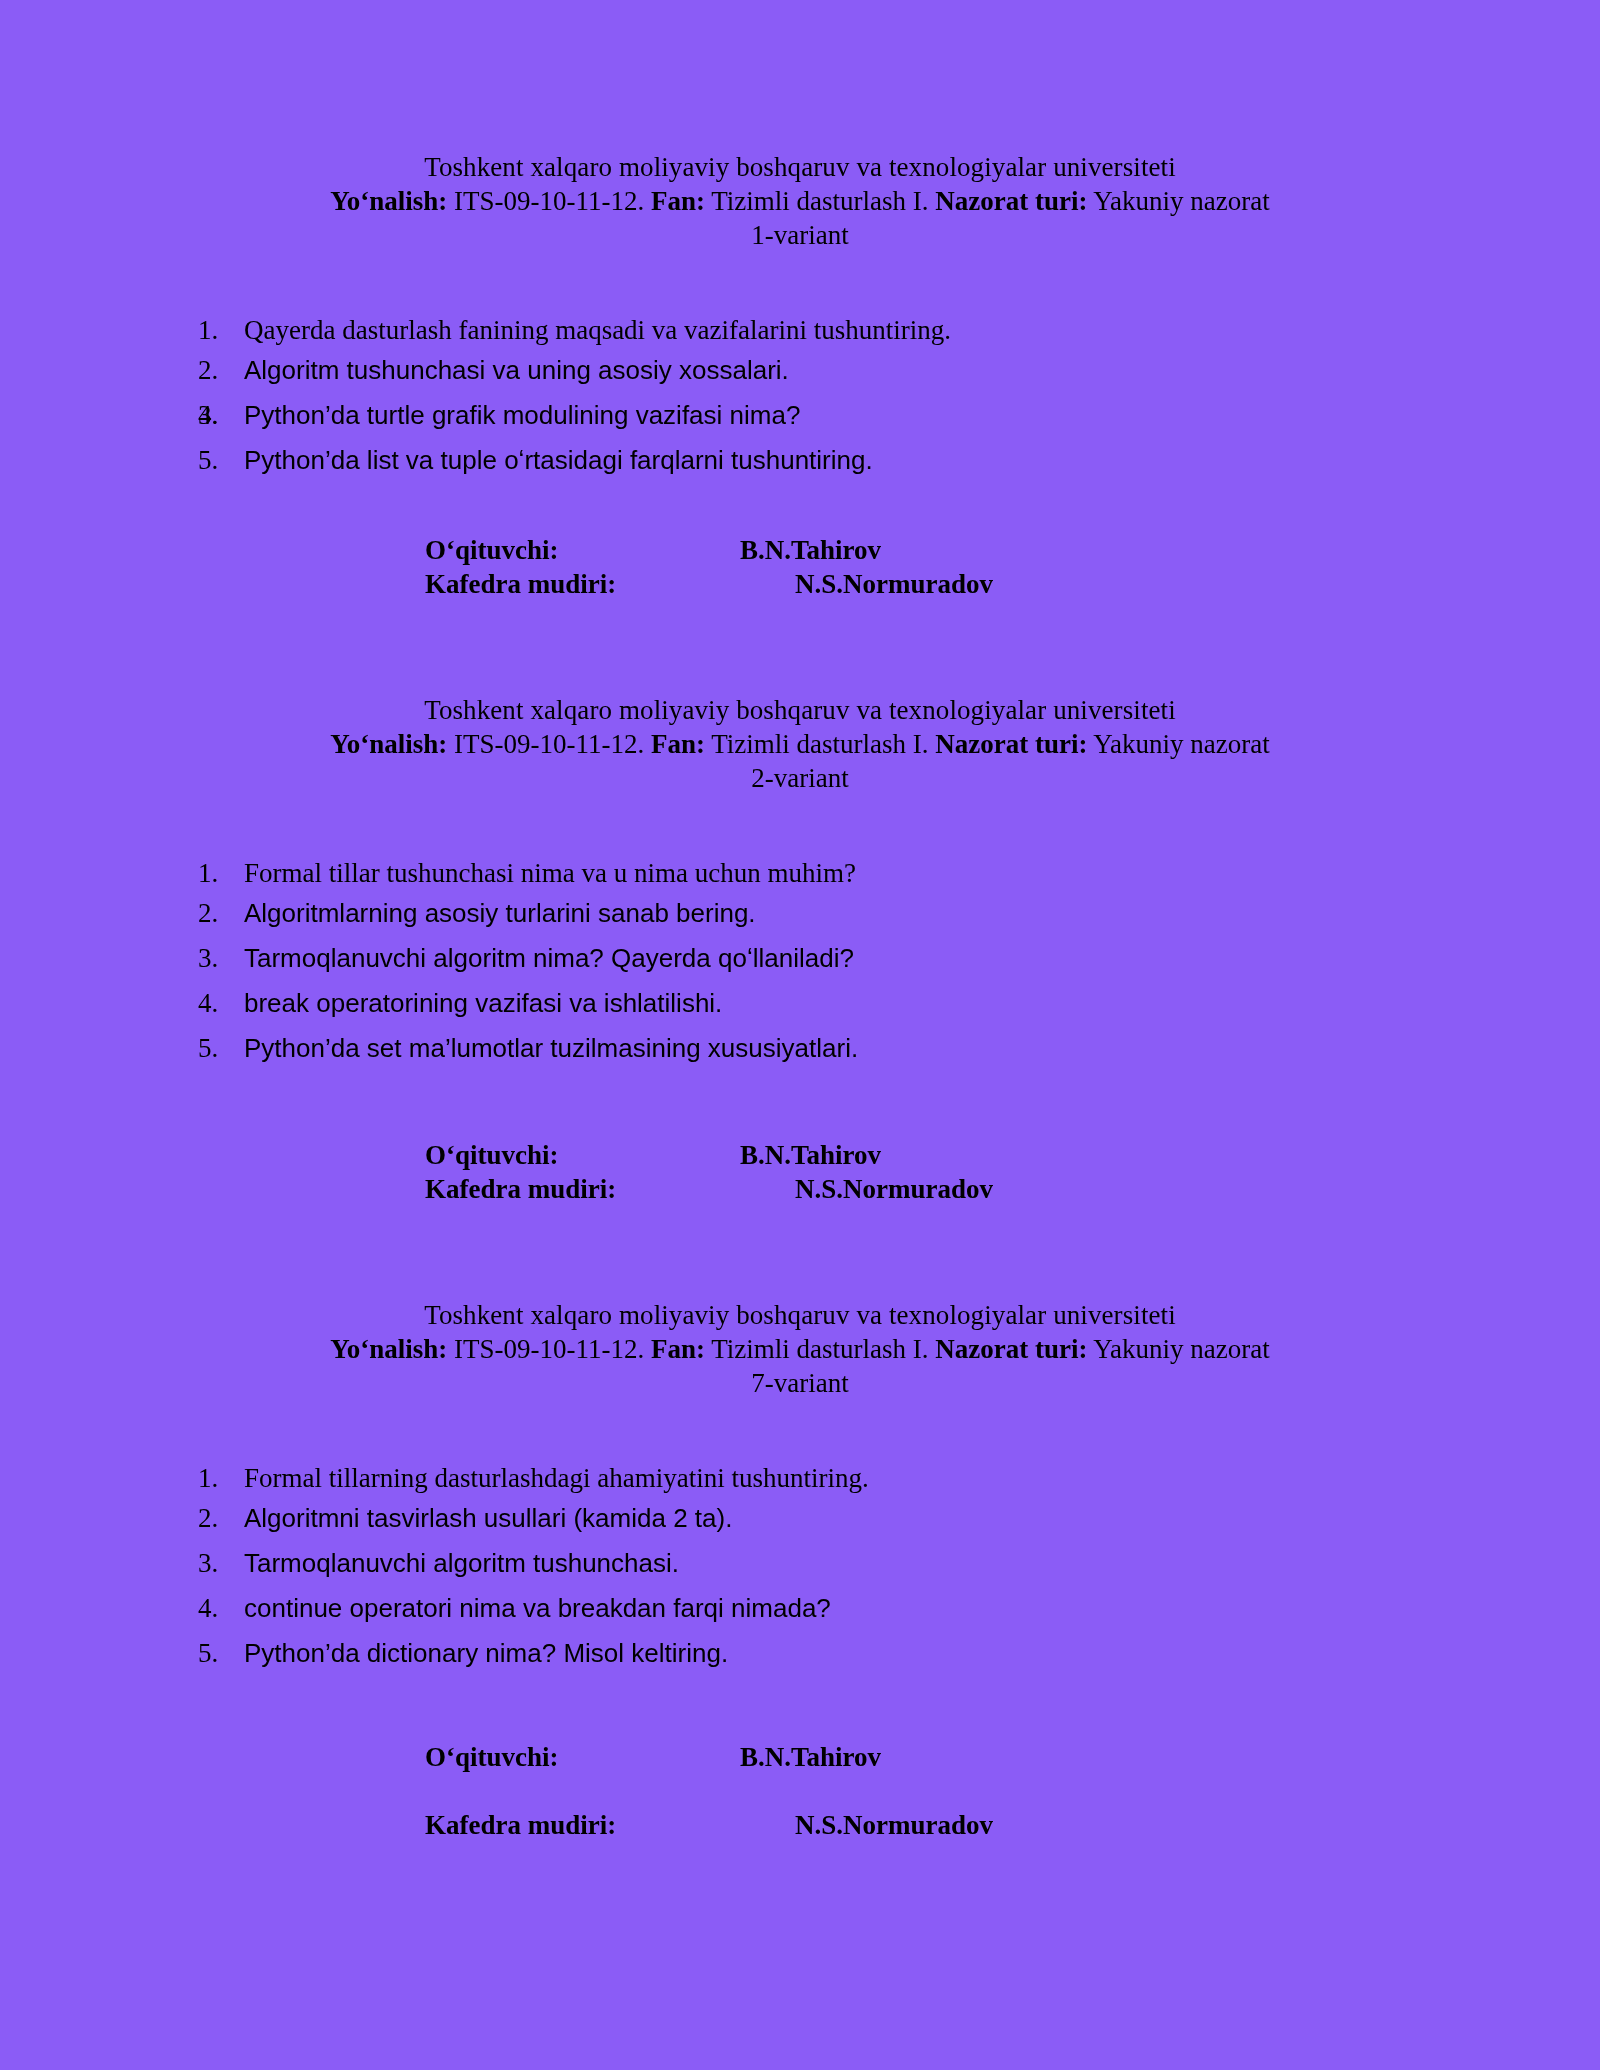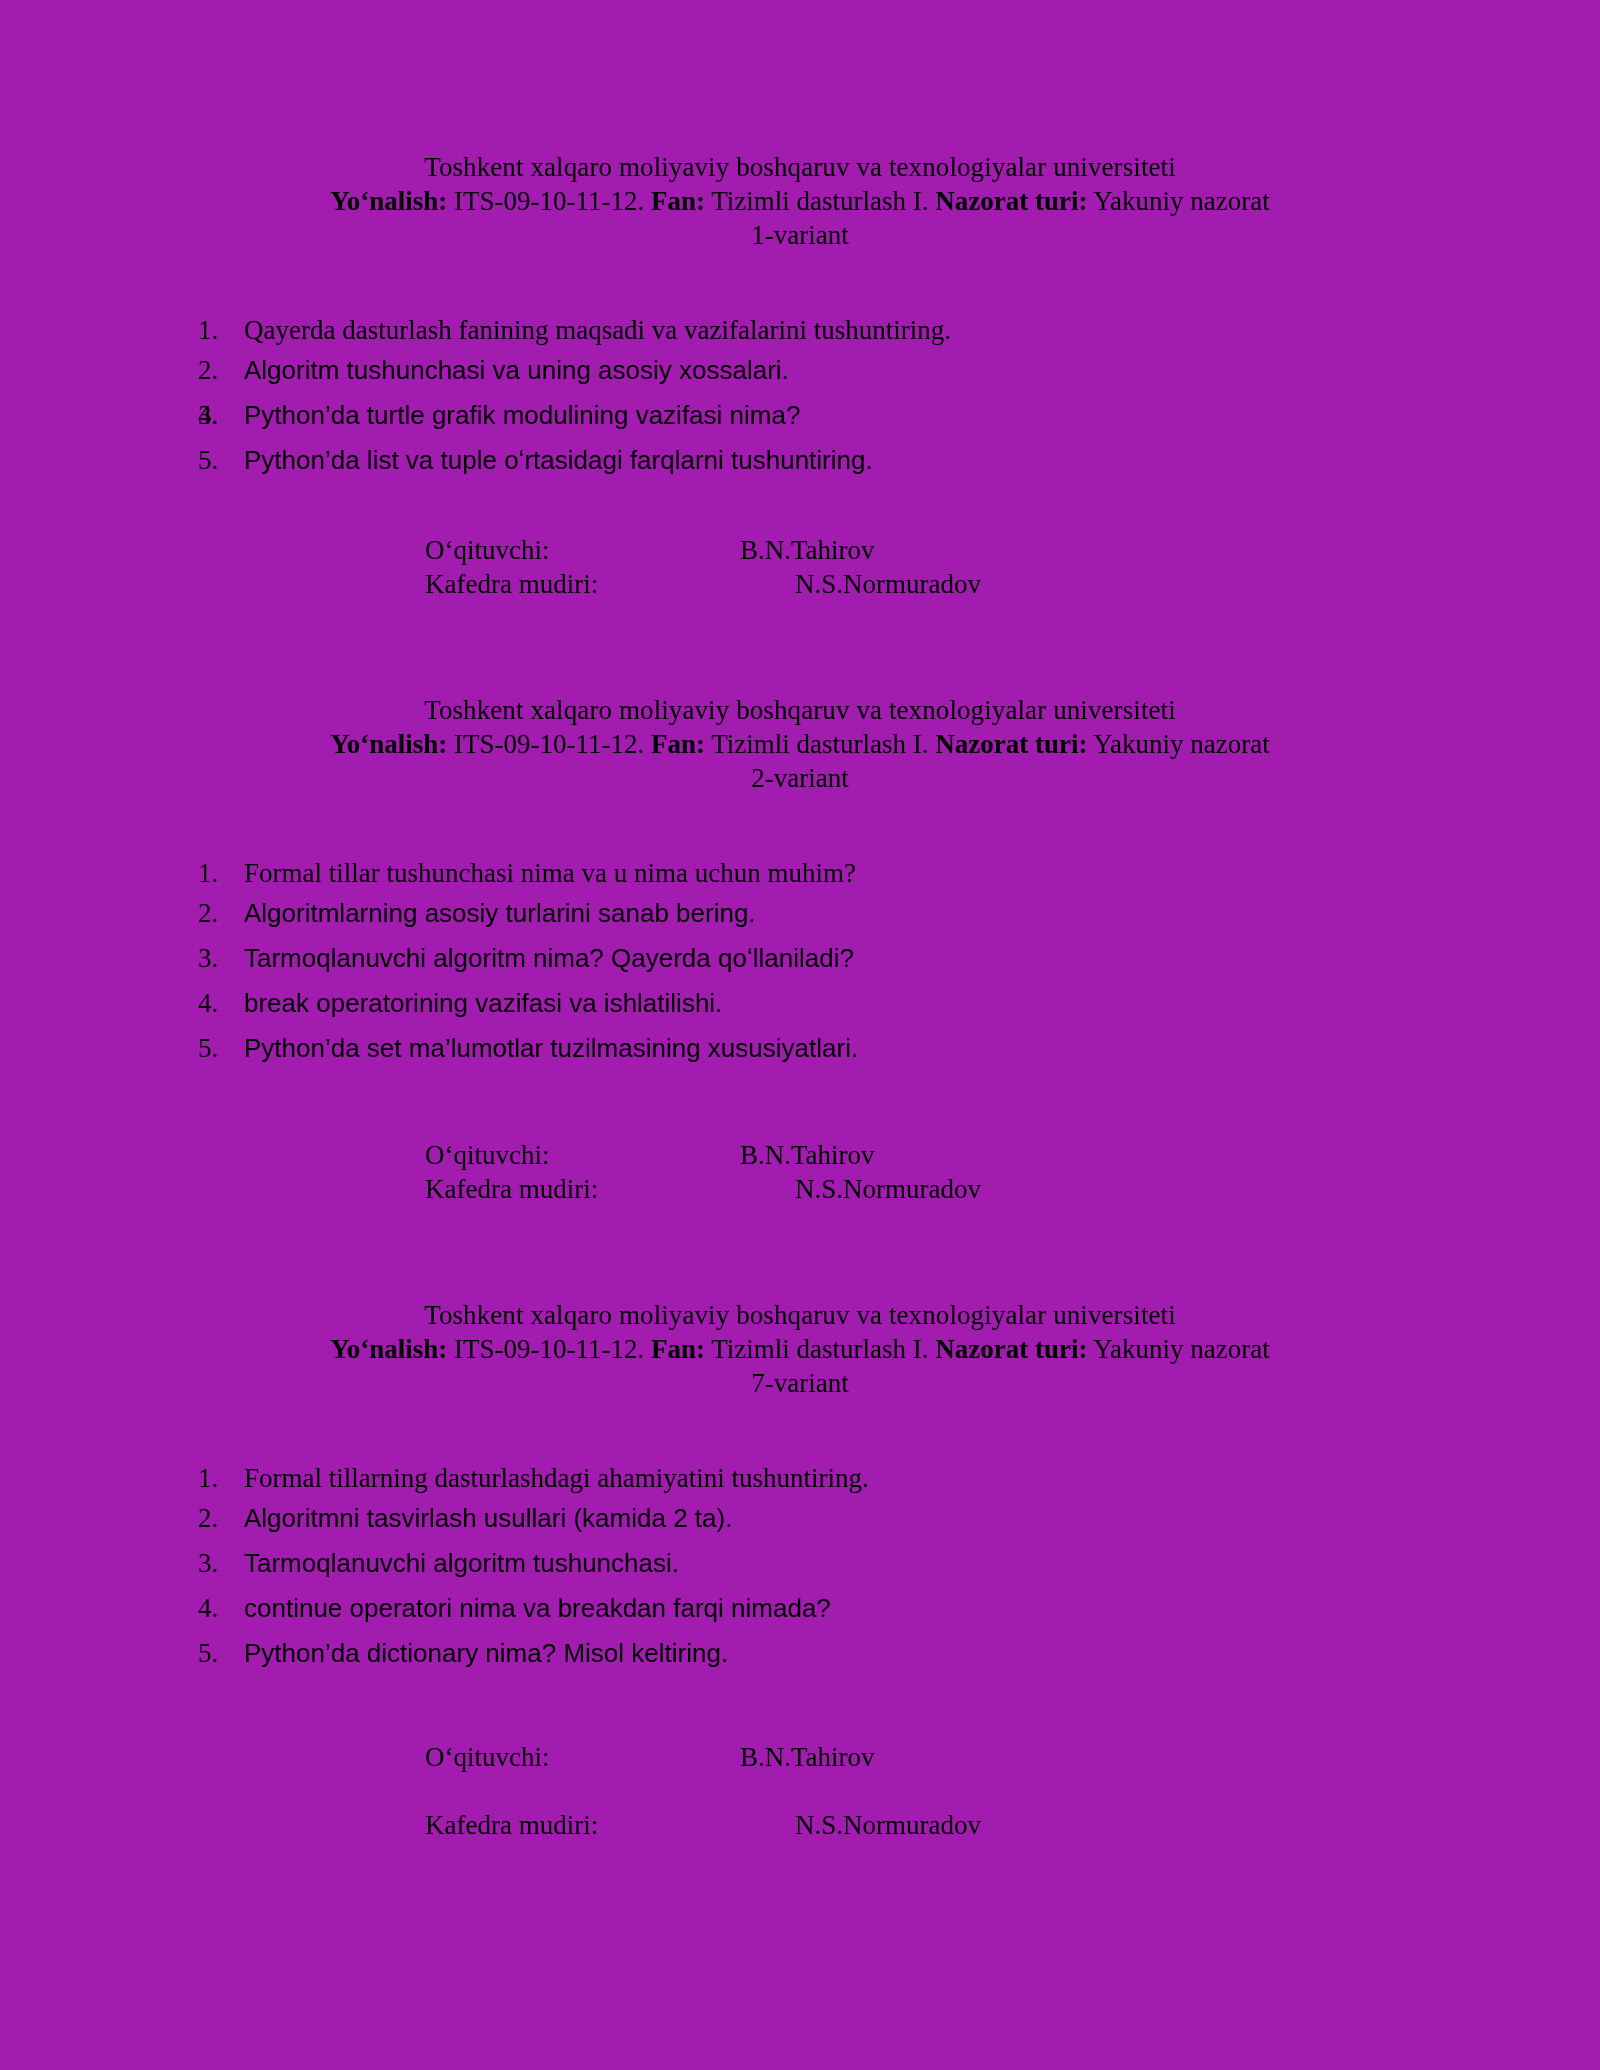"Toshkent xalqaro moliyaviy boshqaruv va" .page { background: #a21caf -> #8b5cf6 }
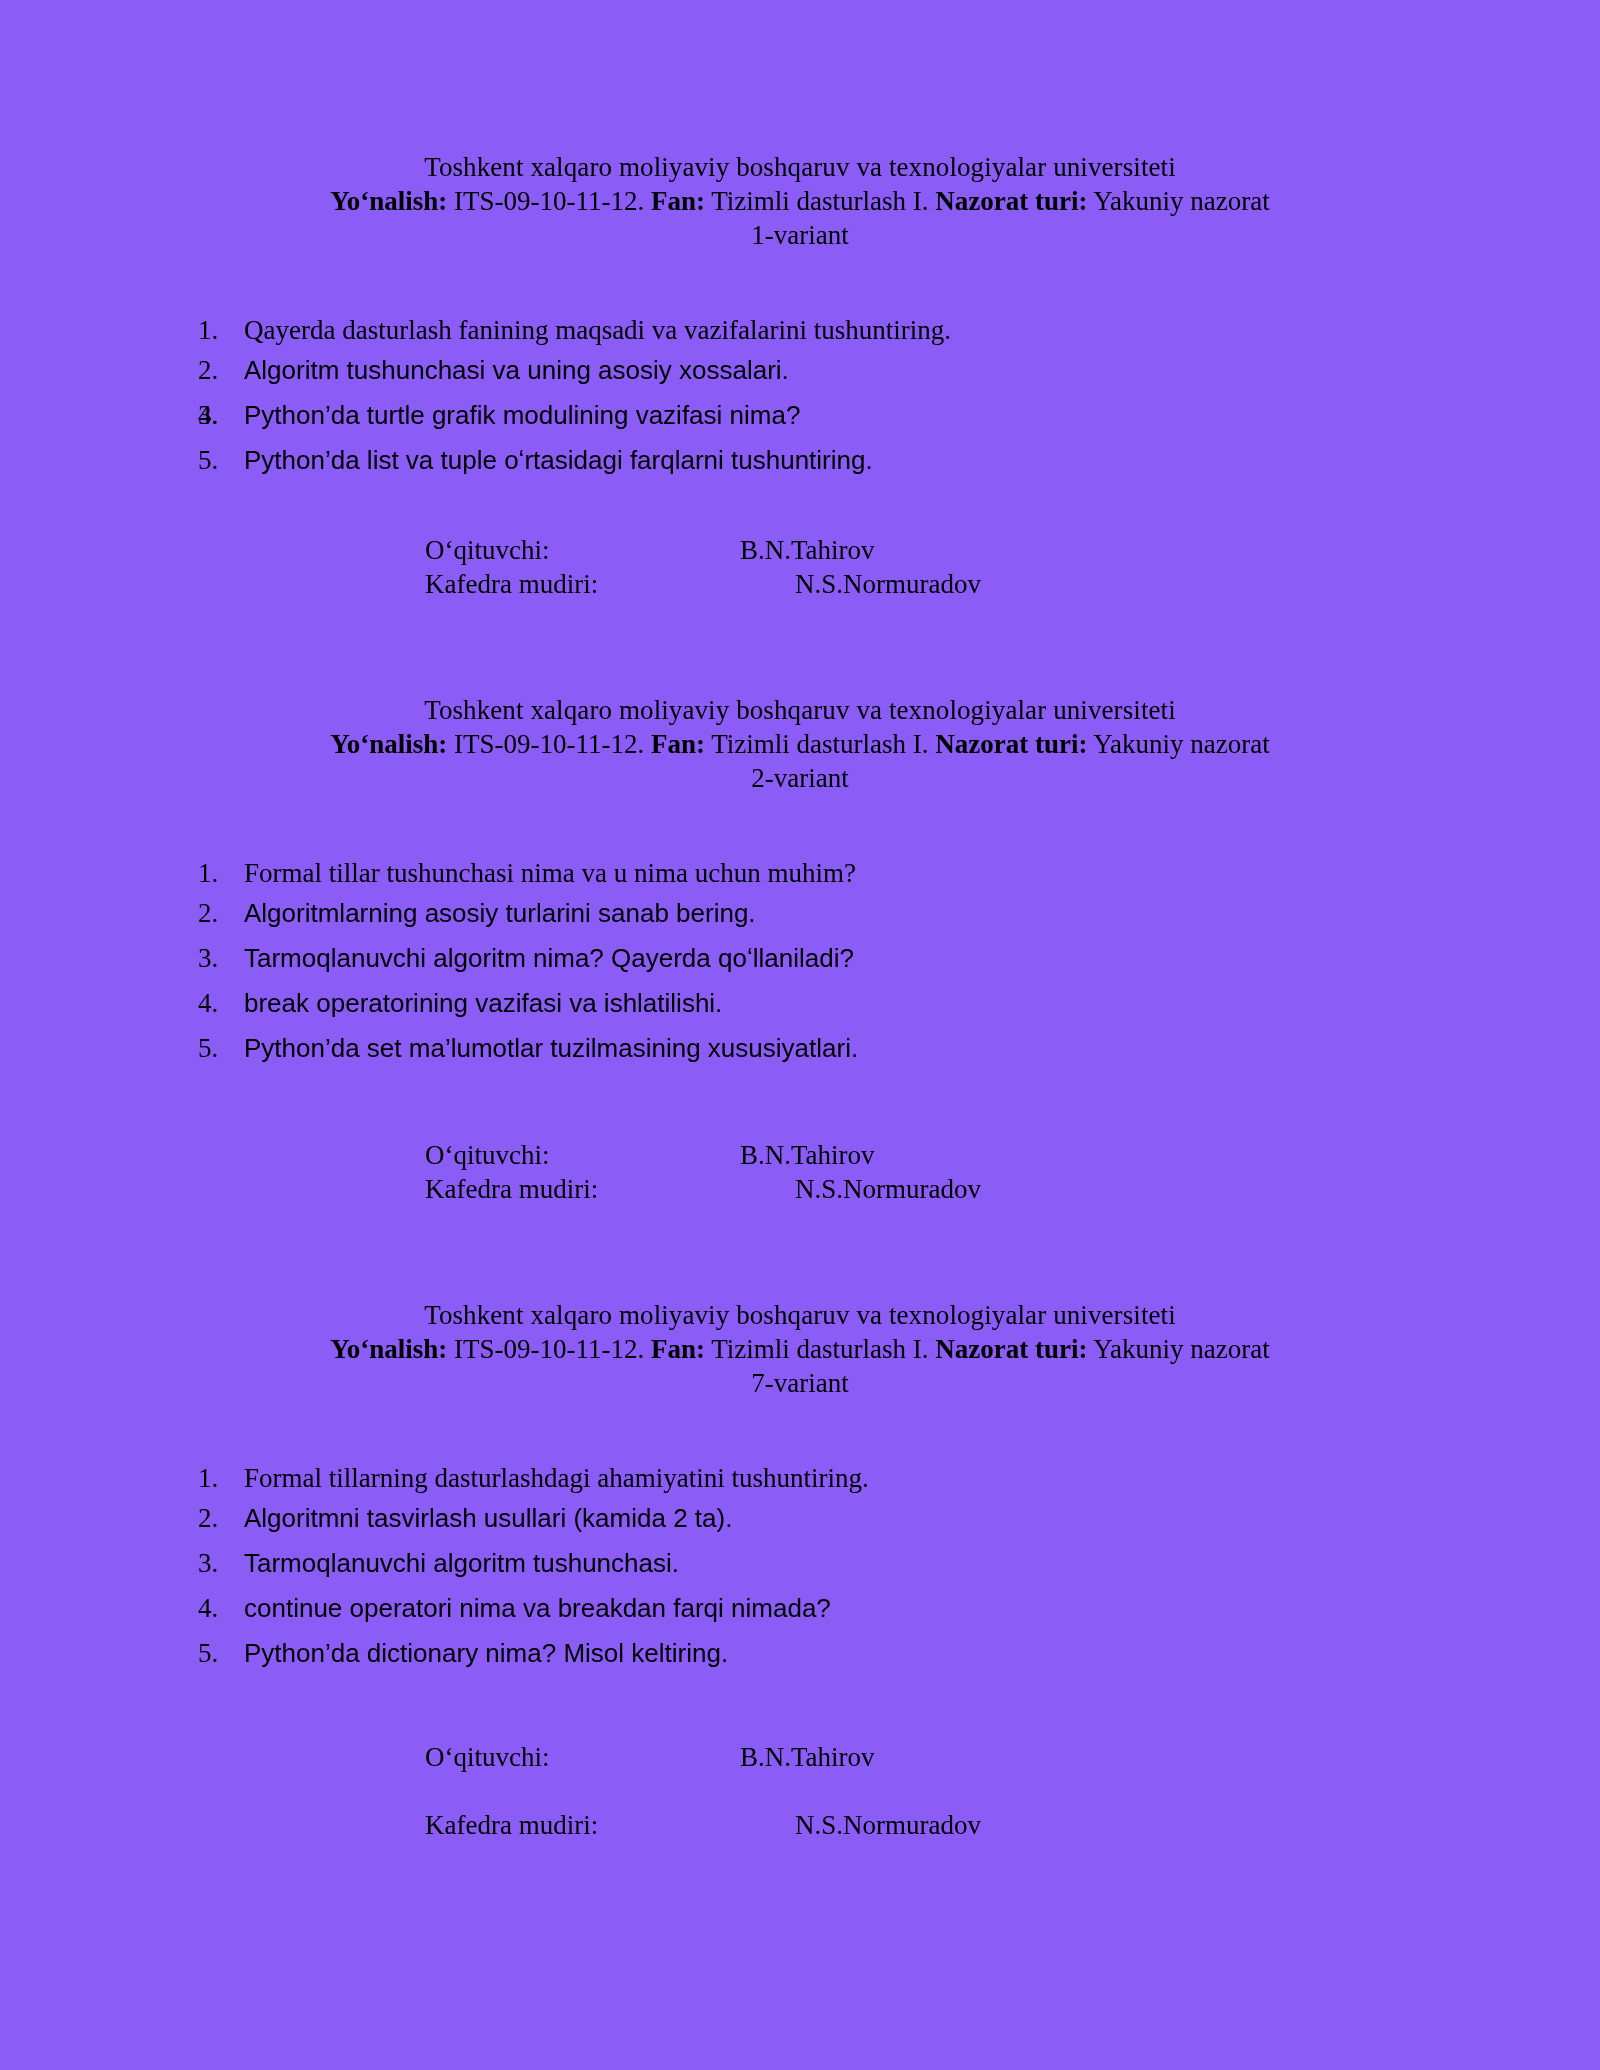"Oʻqituvchi: B.N.Tahirov" .signature { font-weight: normal -> bold }
